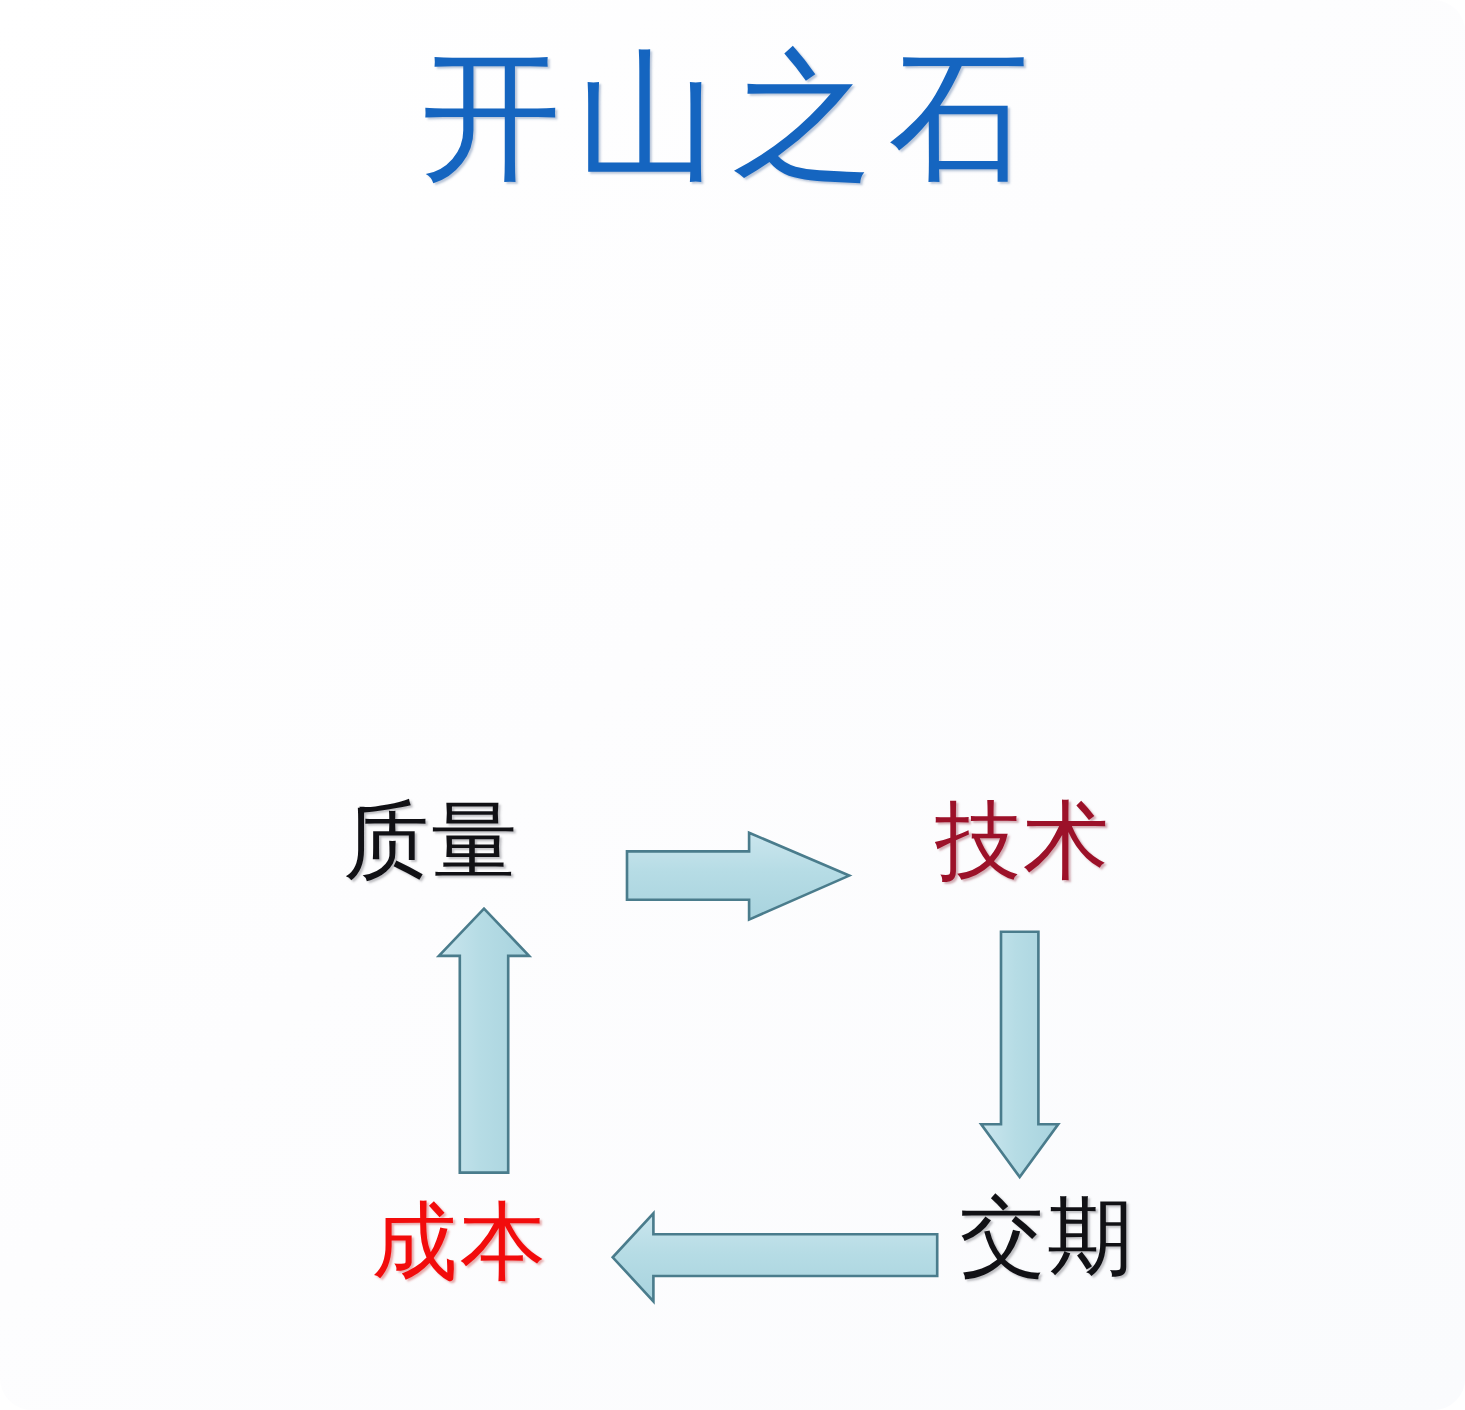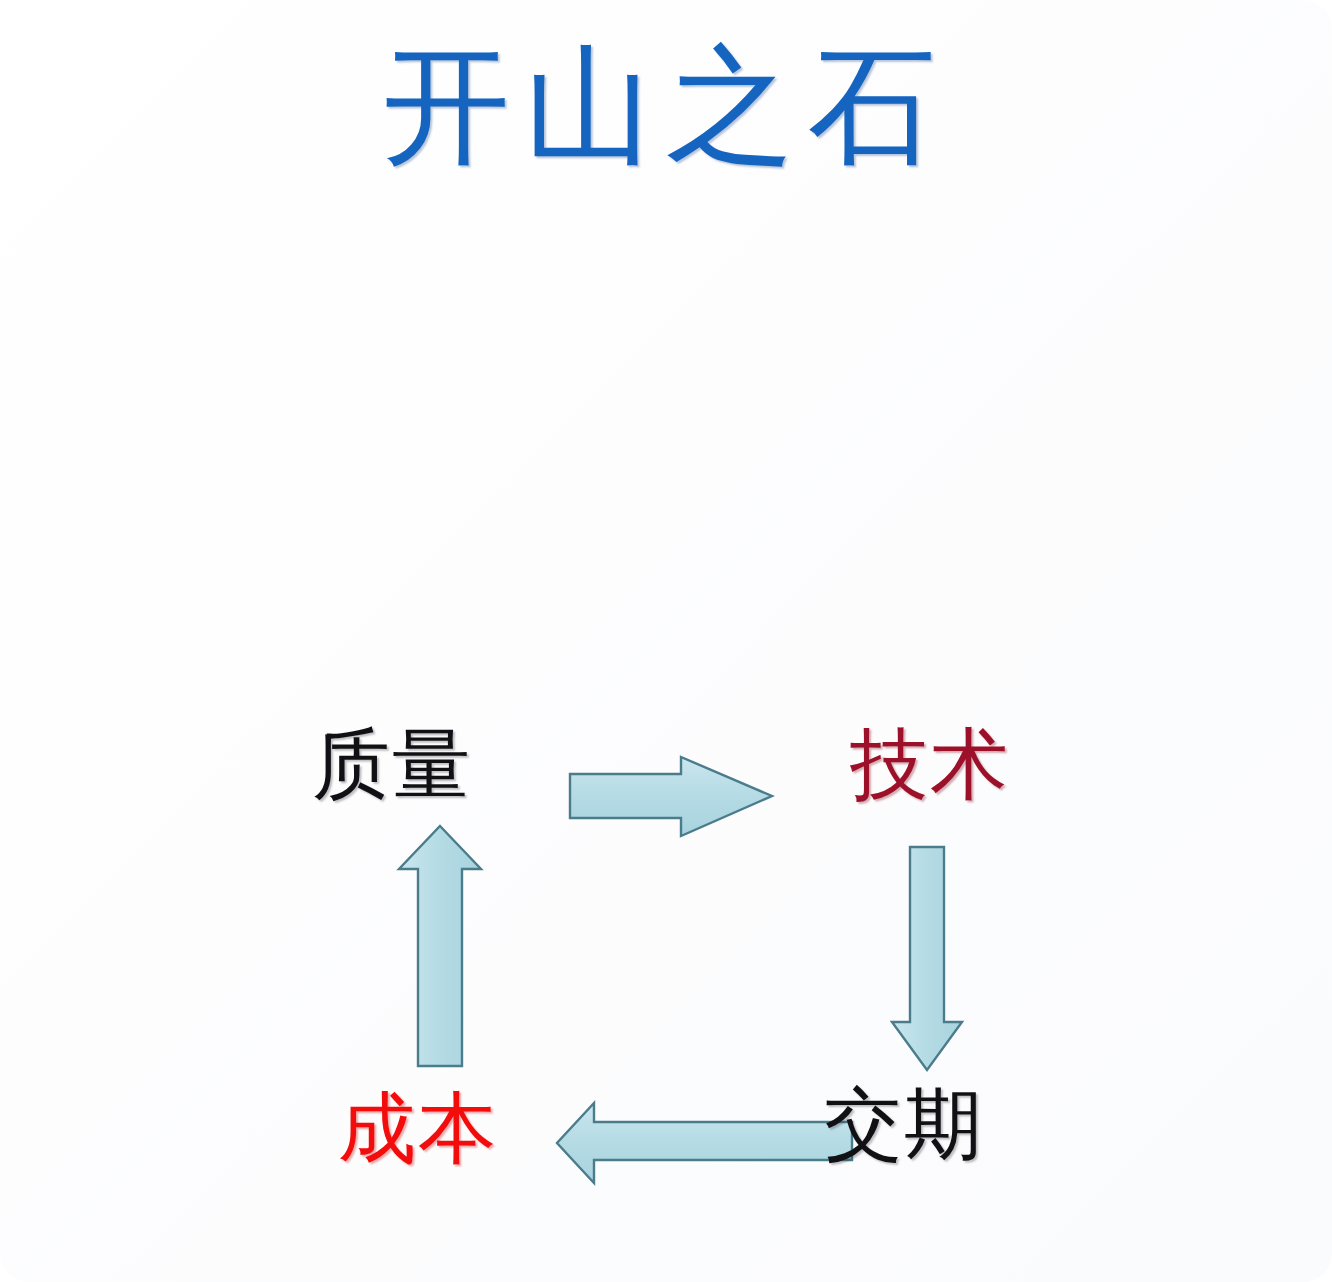"交期" .node-delivery { left: 824px -> 872px }
